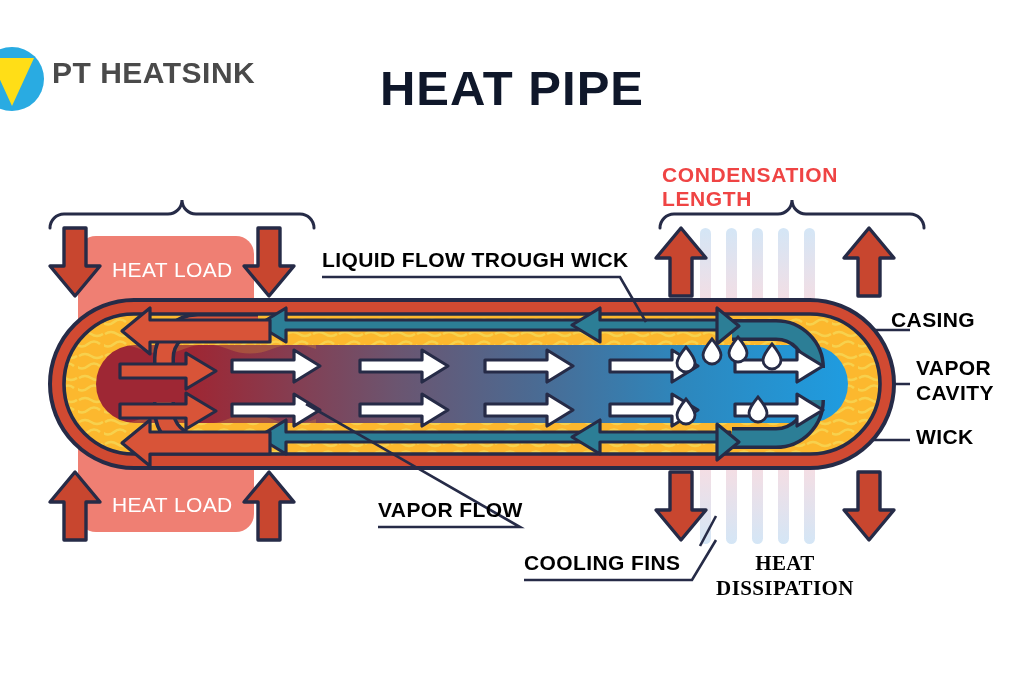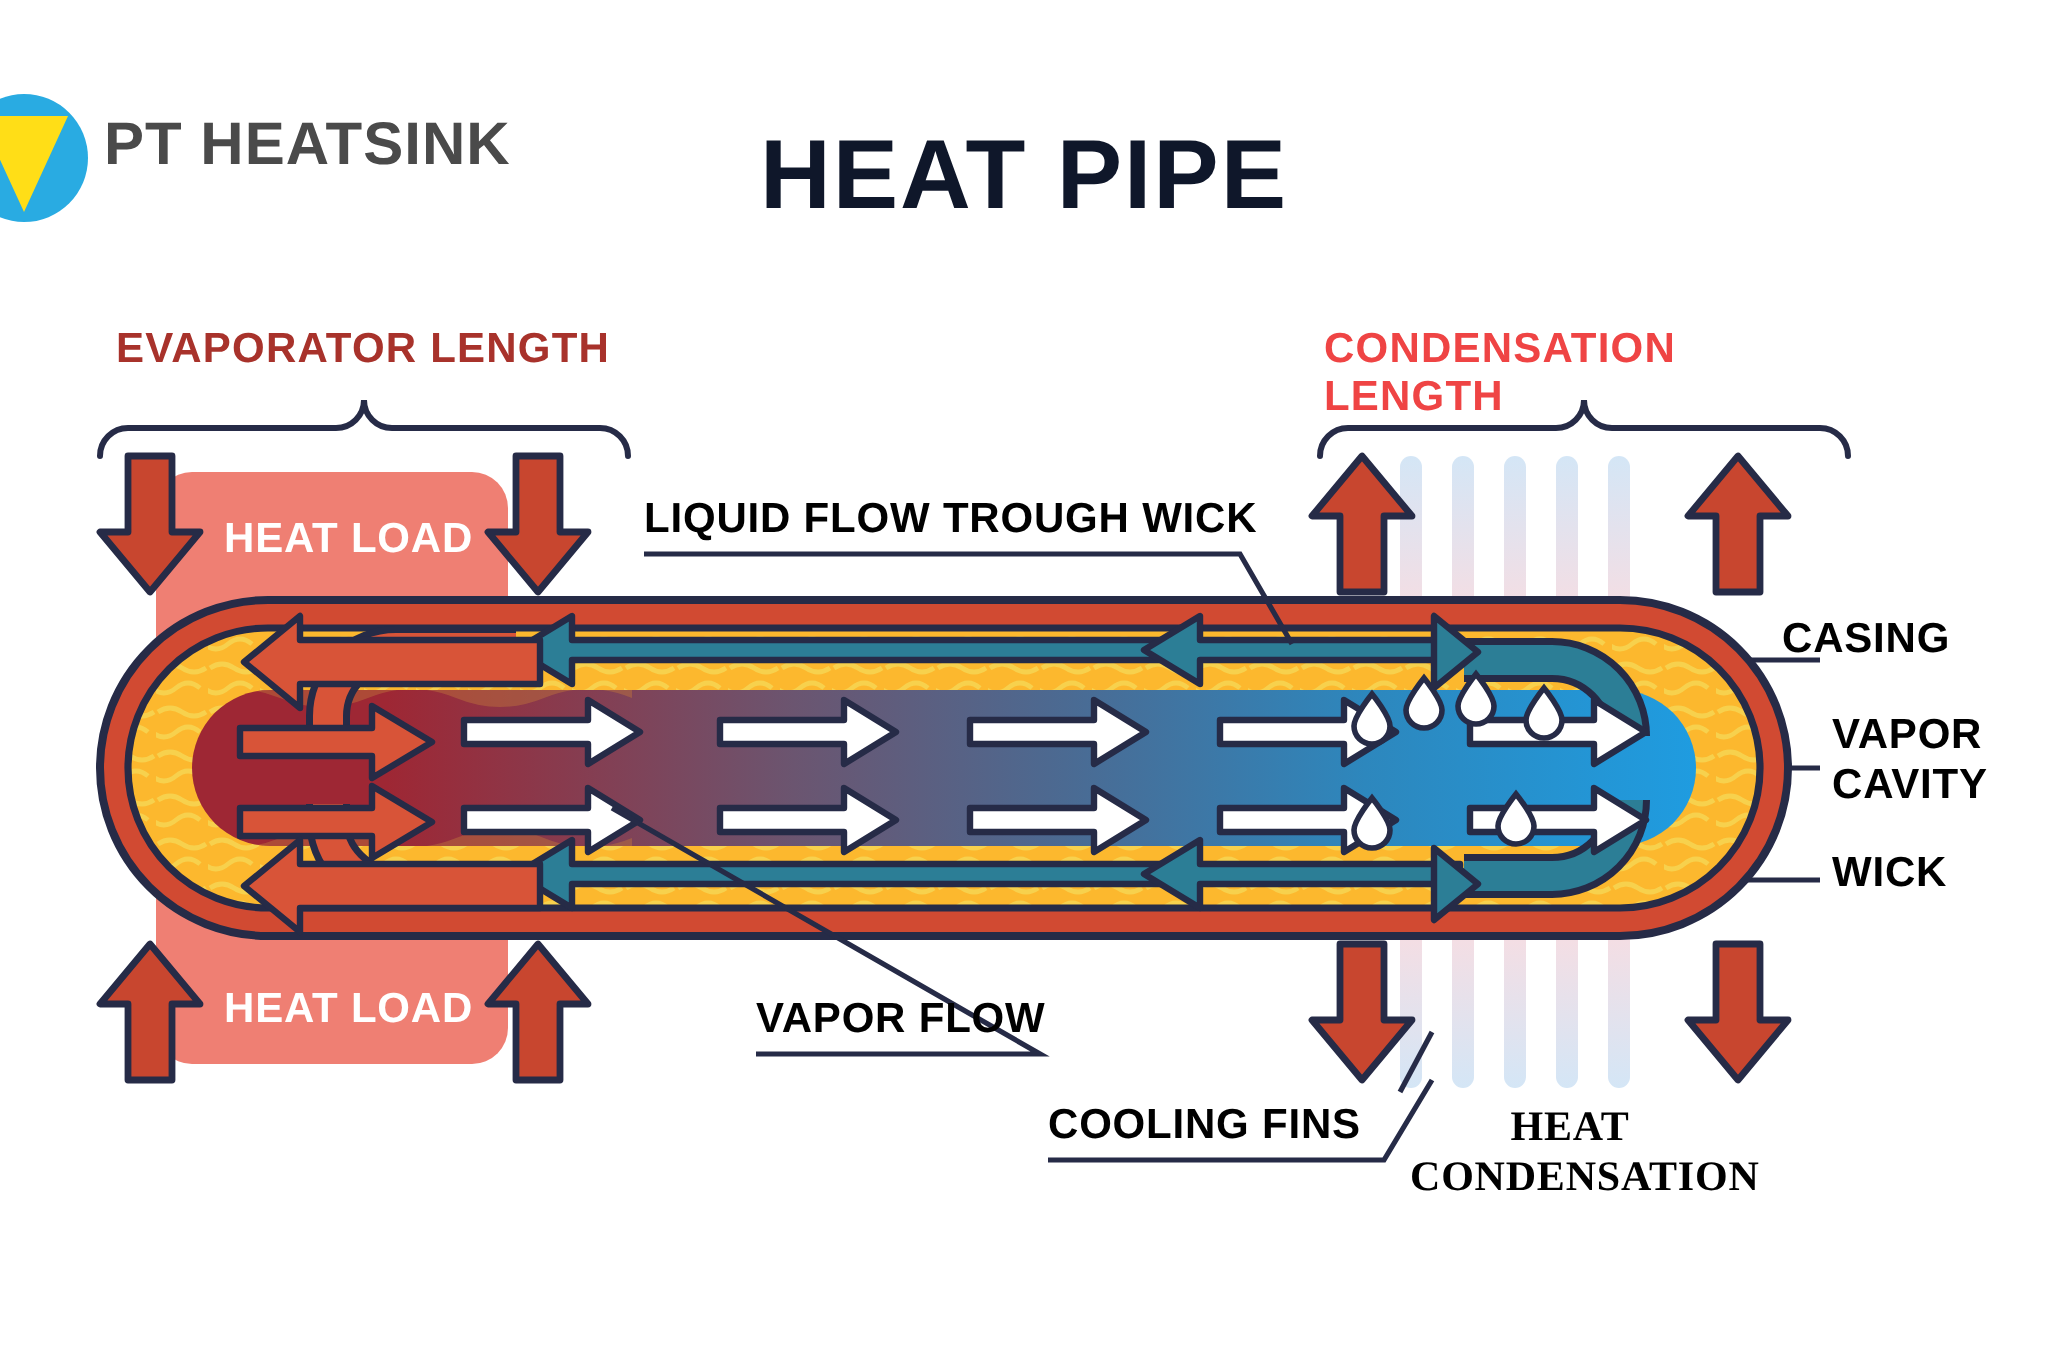"EVAPORATOR LENGTH" div.lbl { html: <div>EVAPORATOR LENGTH</div> -> none }
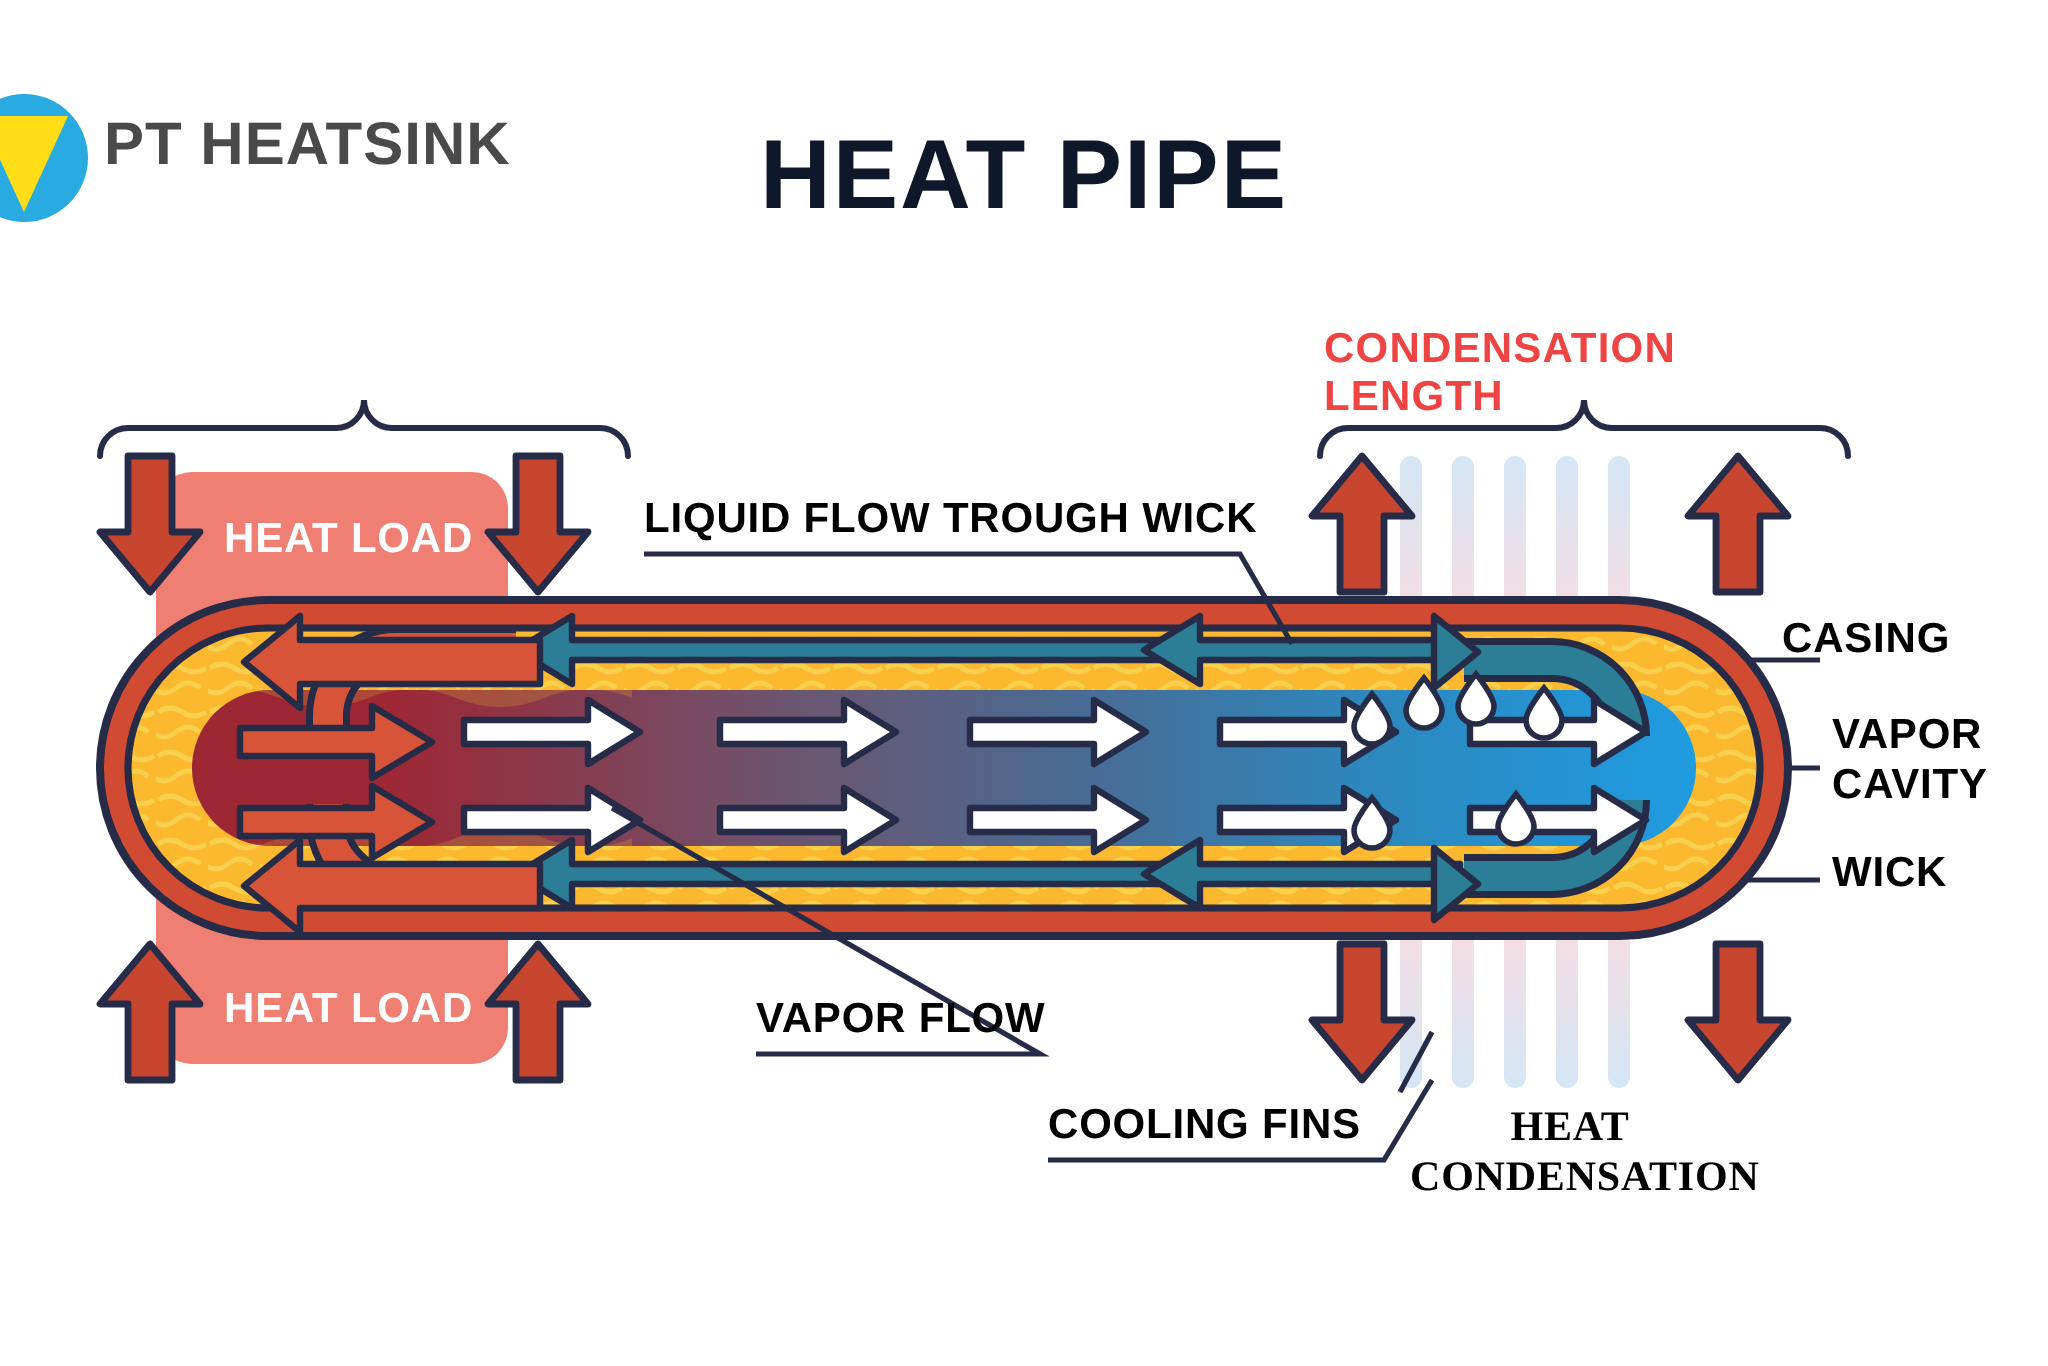"HEAT LOAD" .hl { font-weight: bold -> normal }
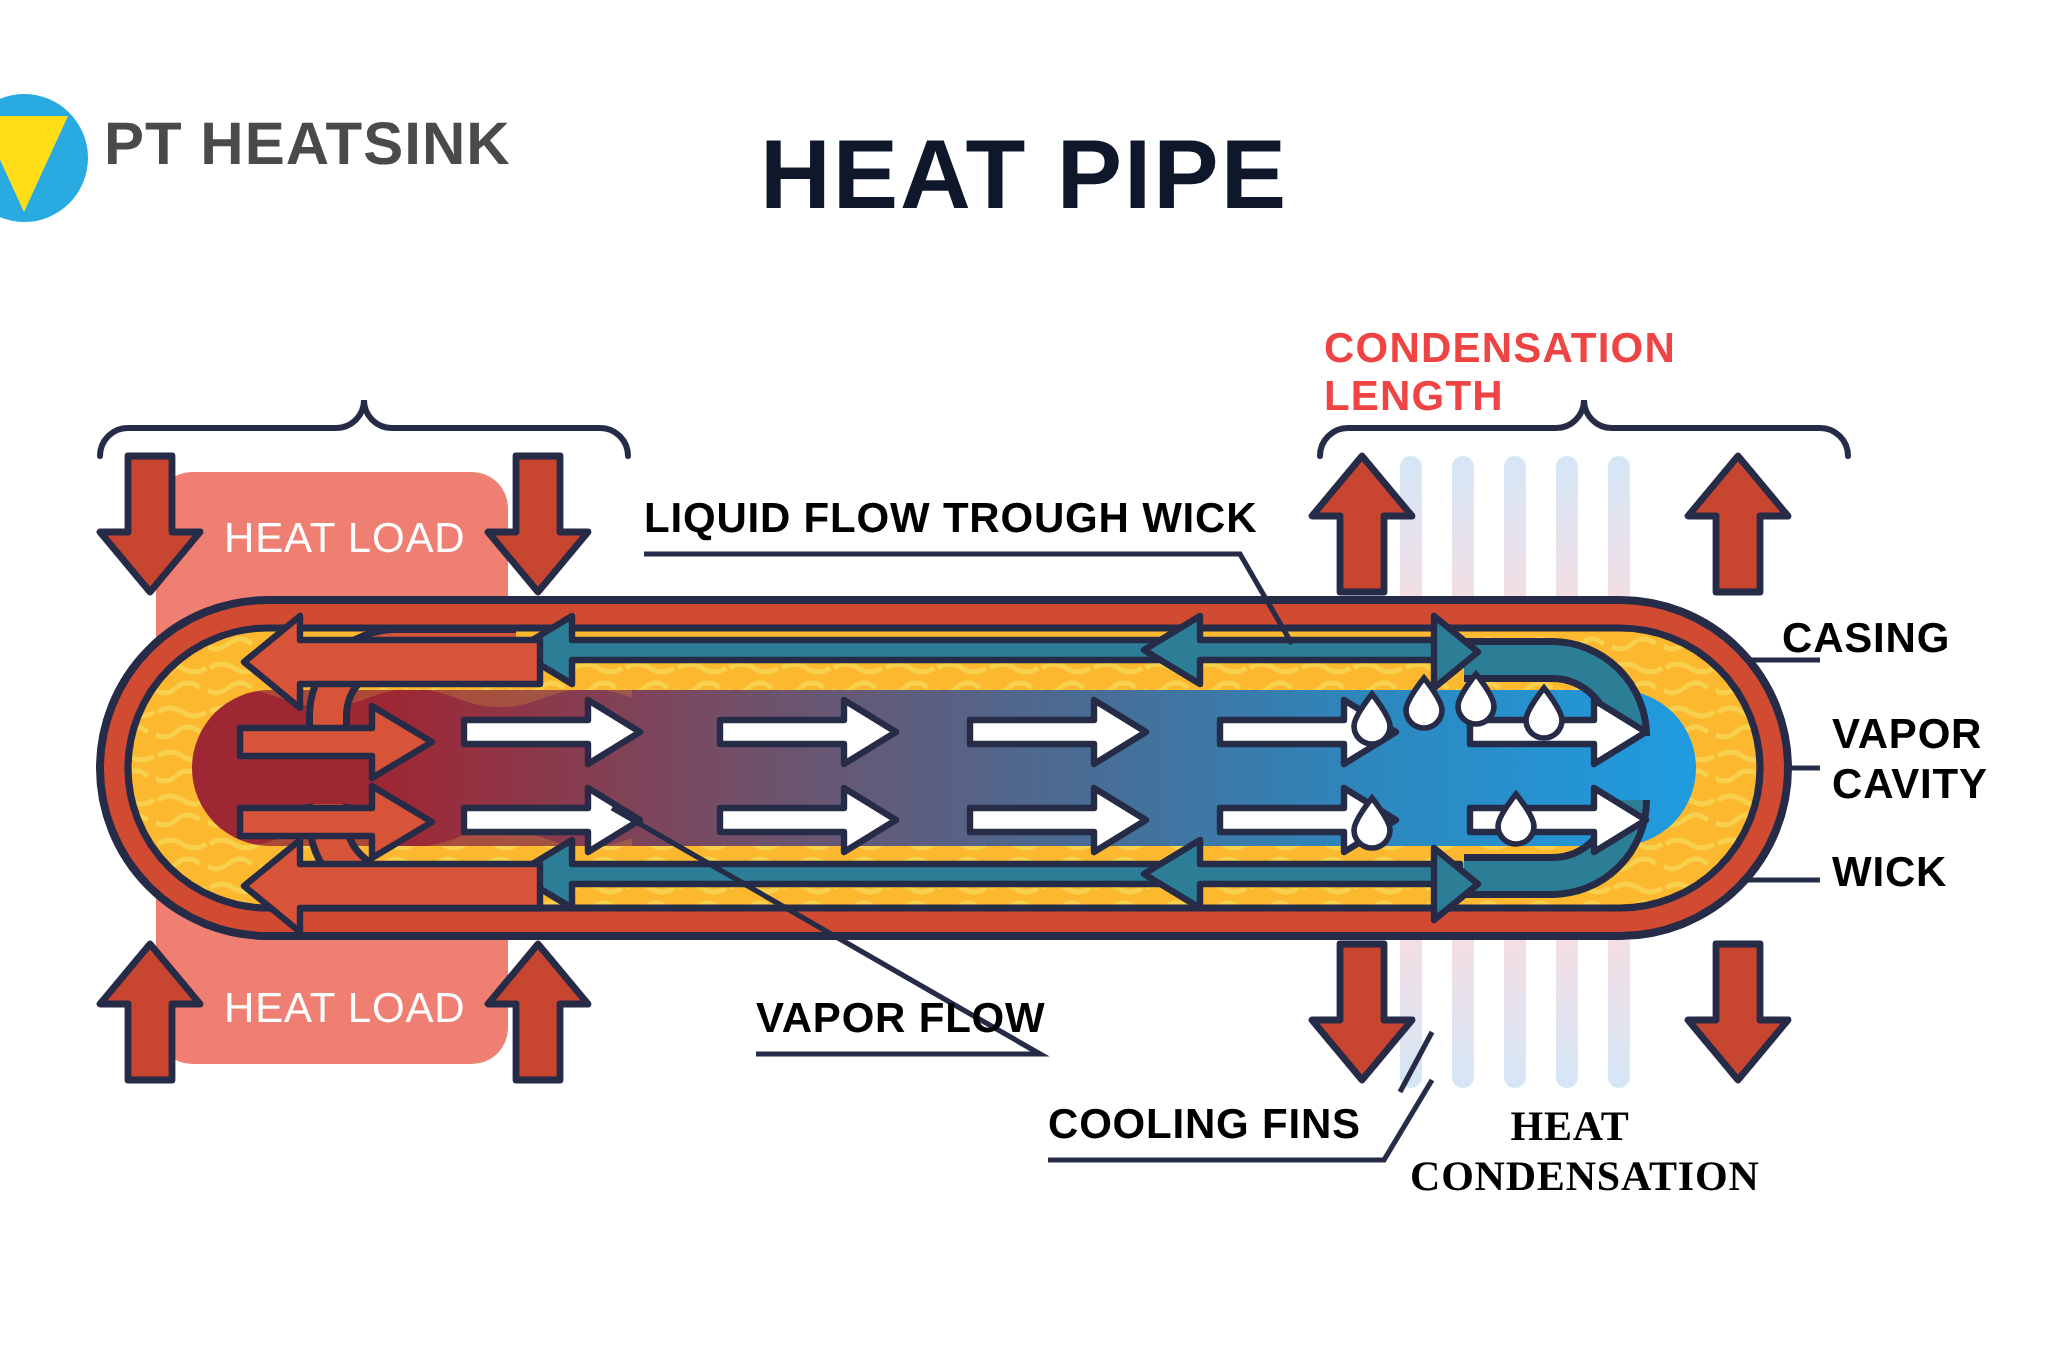"CONDENSATION" span { text: CONDENSATION -> DISSIPATION }
